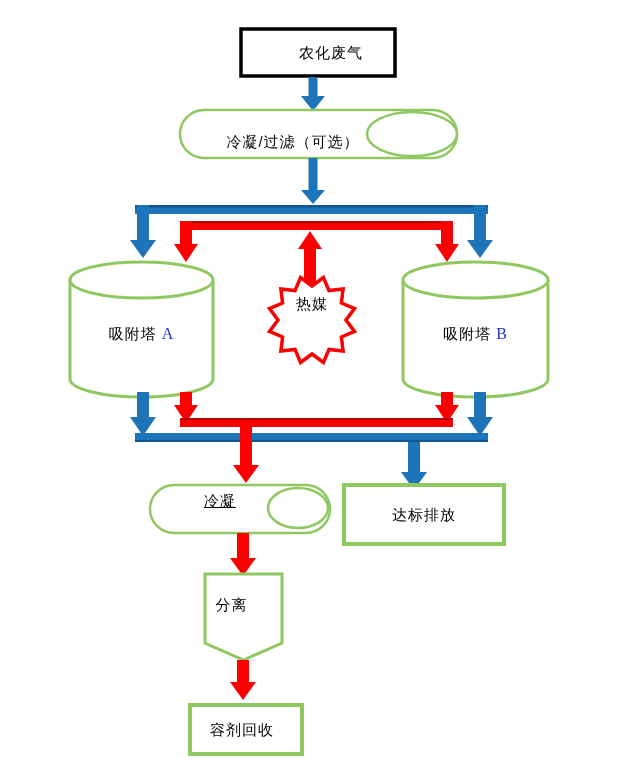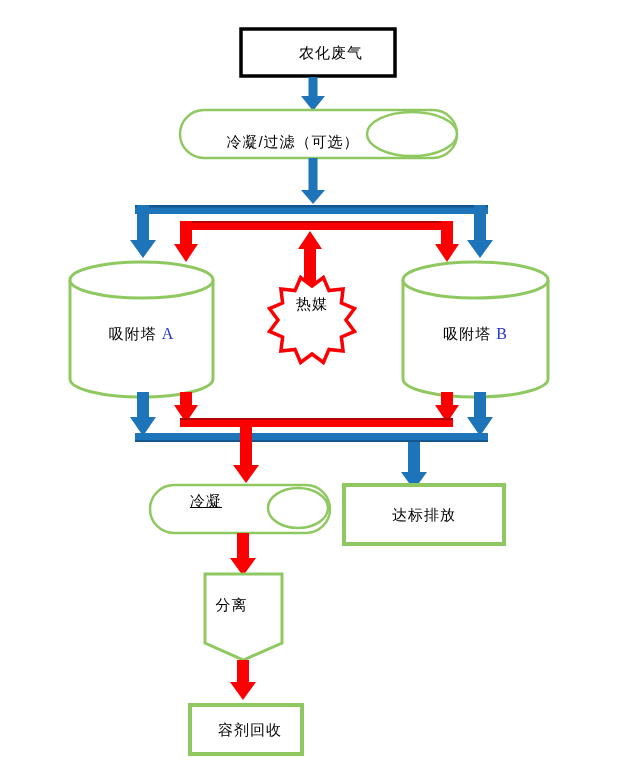"冷凝" div.label { left: 142px -> 156px }
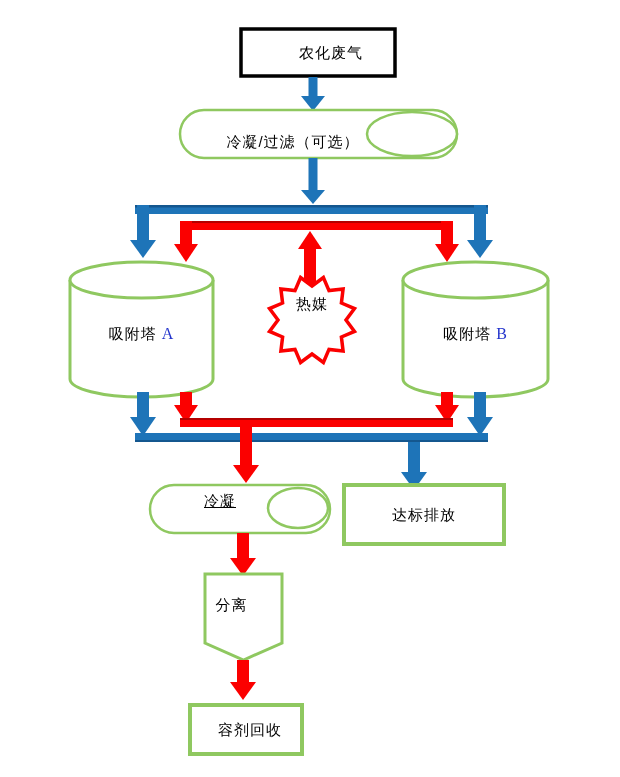"容剂回收" div.label { left: 194px -> 186px }
